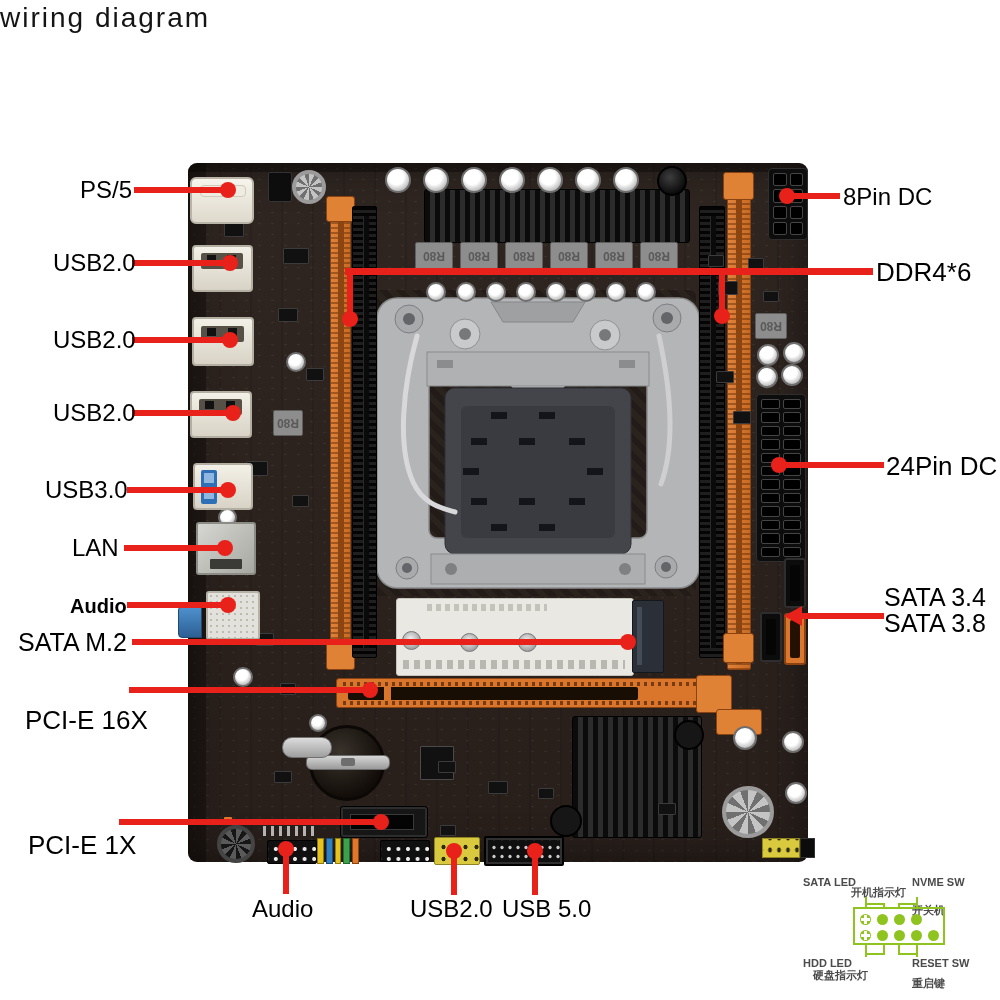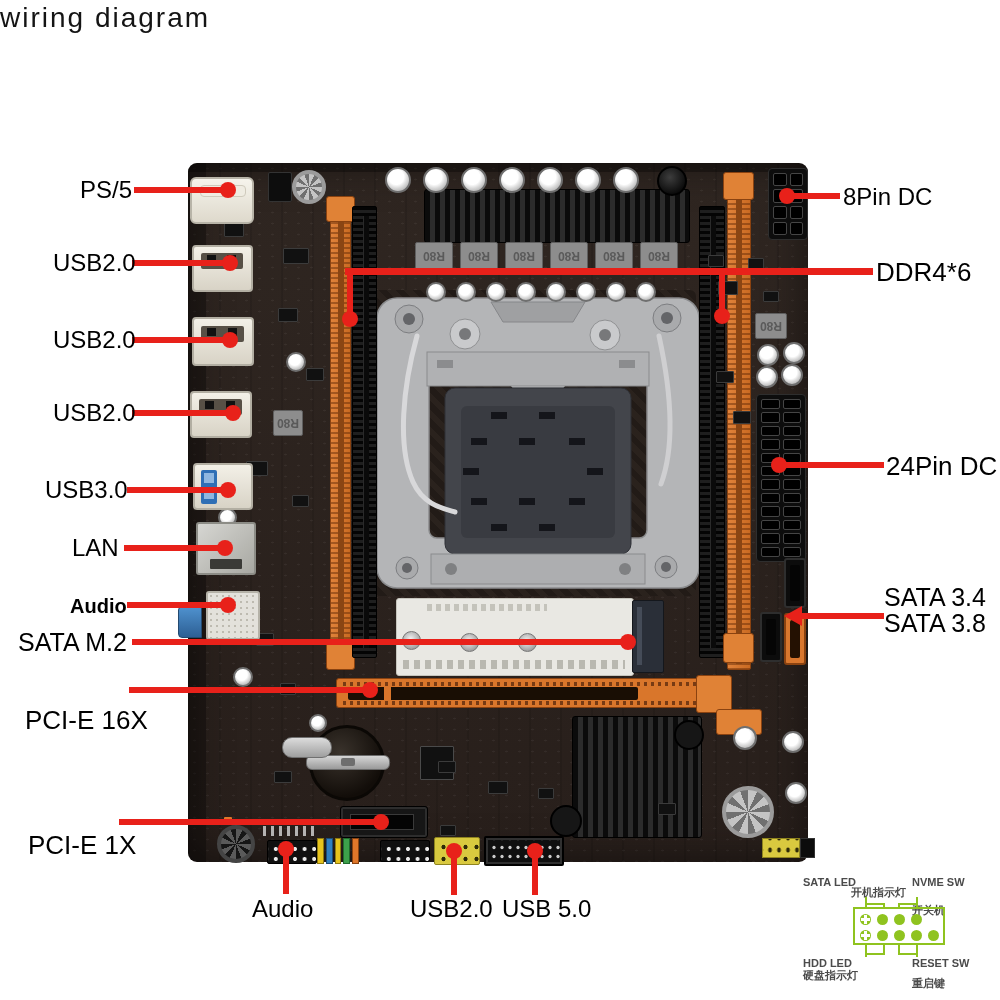"硬盘指示灯" div.fp-cn { left: 3px -> 13px }
